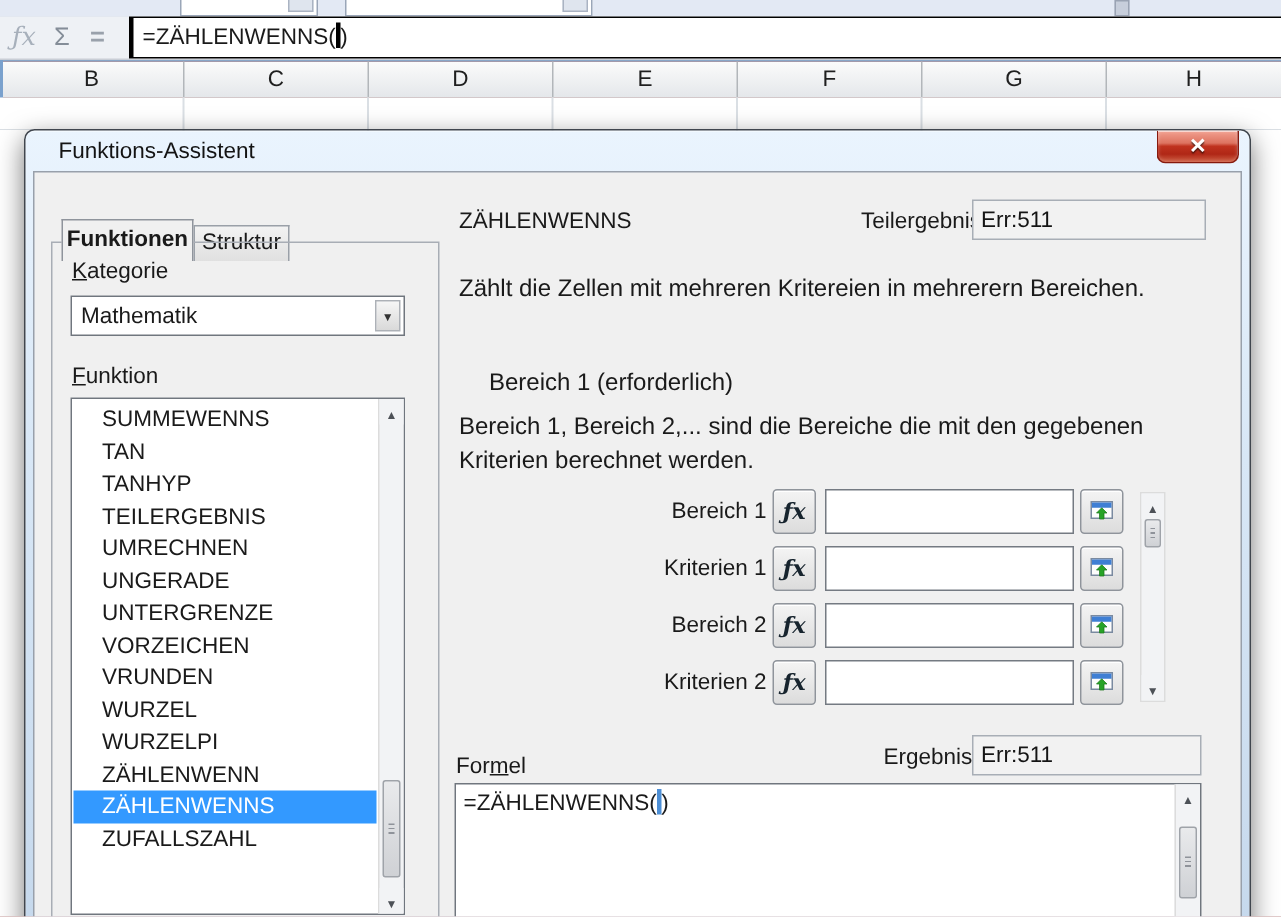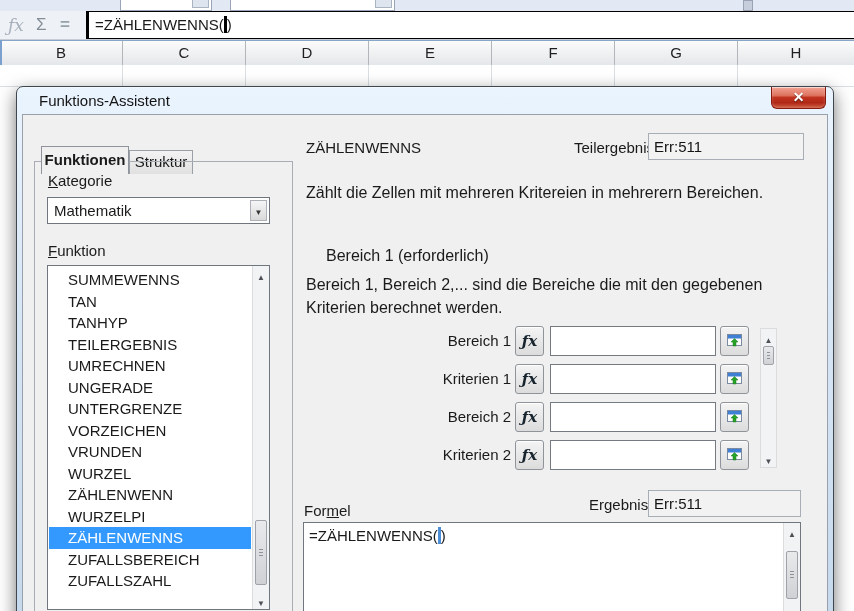"ZÄHLENWENN" div.list-item { order: before "WURZELPI" -> after "WURZELPI" }
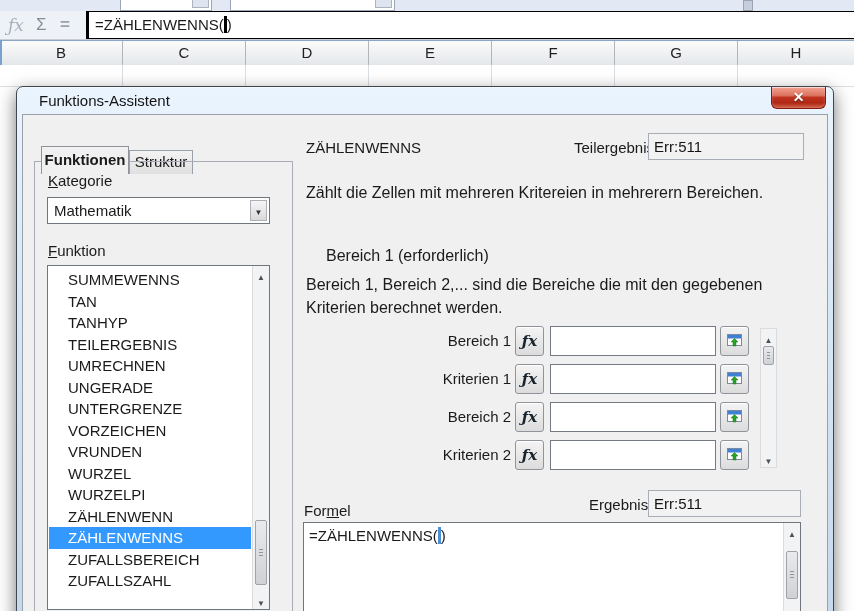"ZUFALLSBEREICH" div.list-item { html: <div>ZUFALLSBEREICH</div> -> none }
